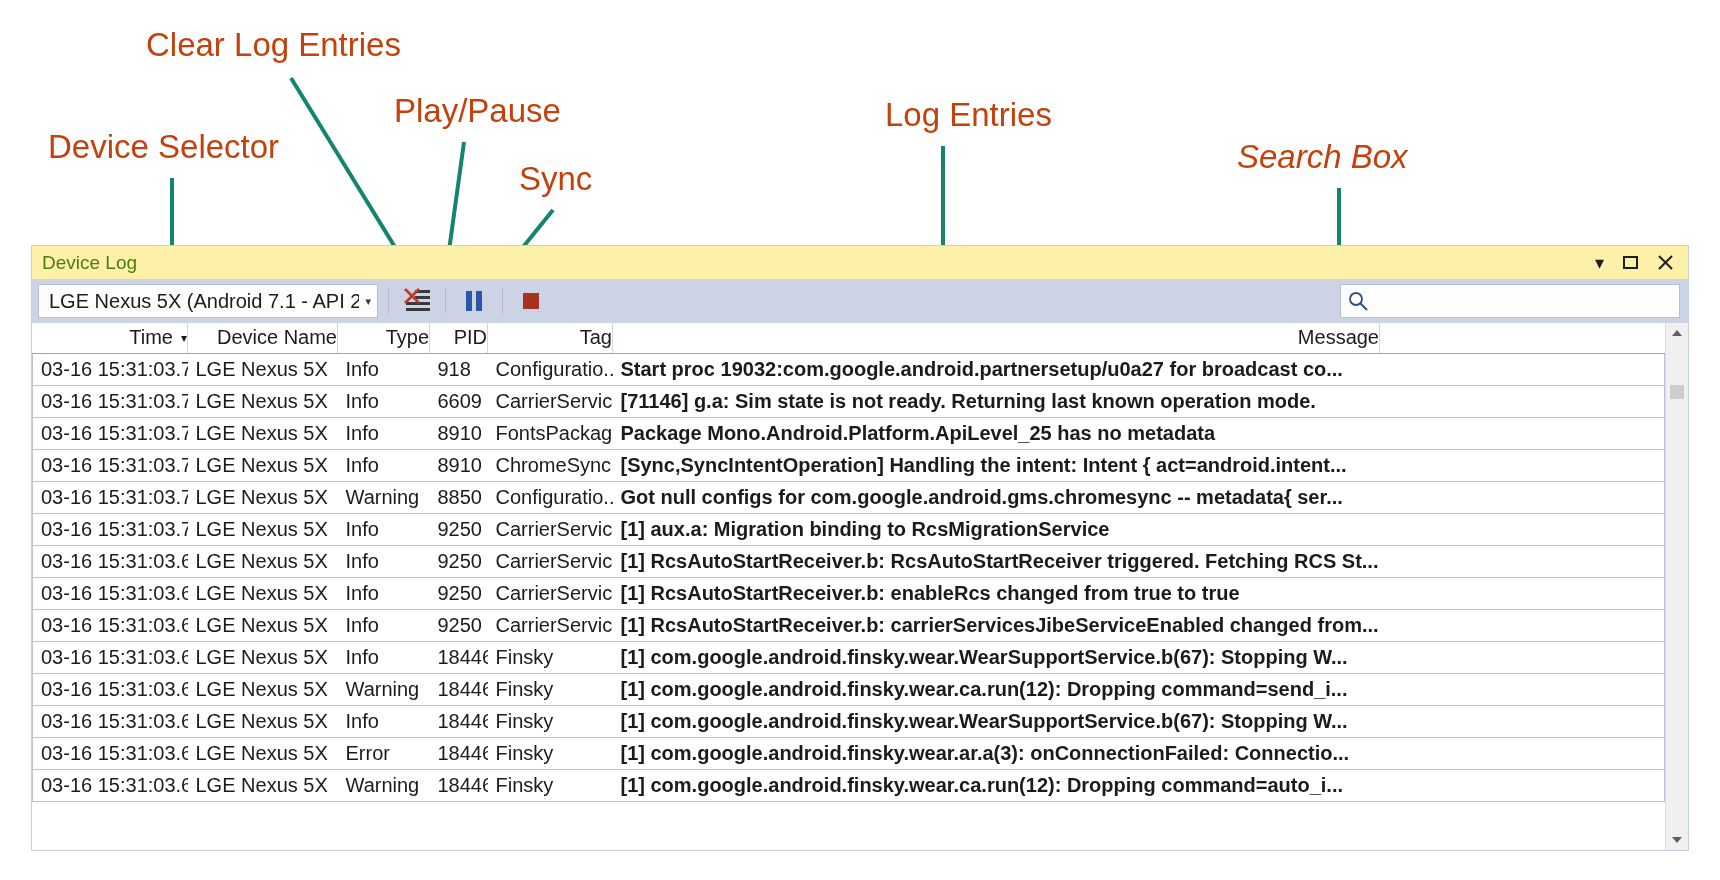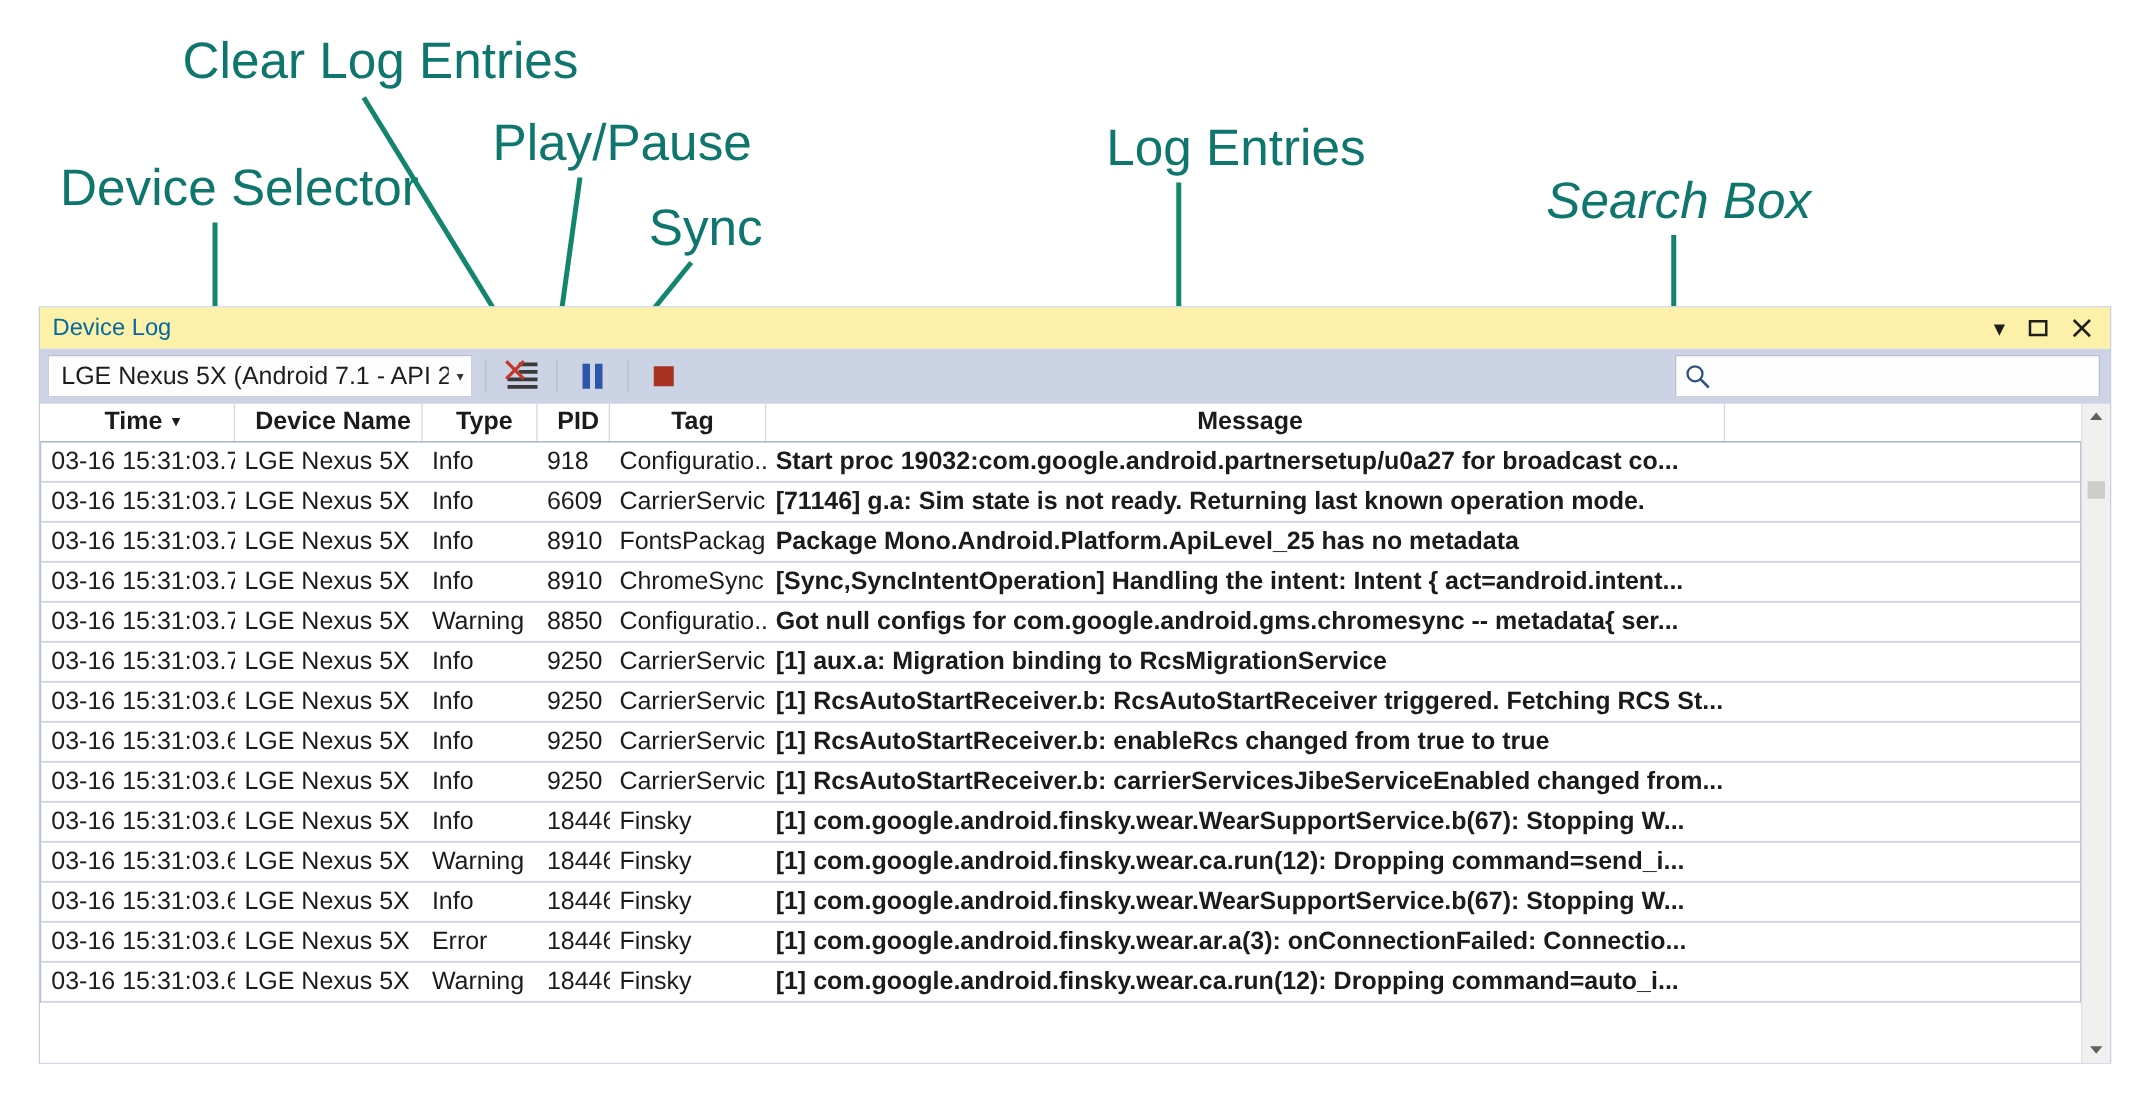"Clear Log Entries" .annot { color: #0f766e -> #c2410c; font-size: 41px -> 33px }
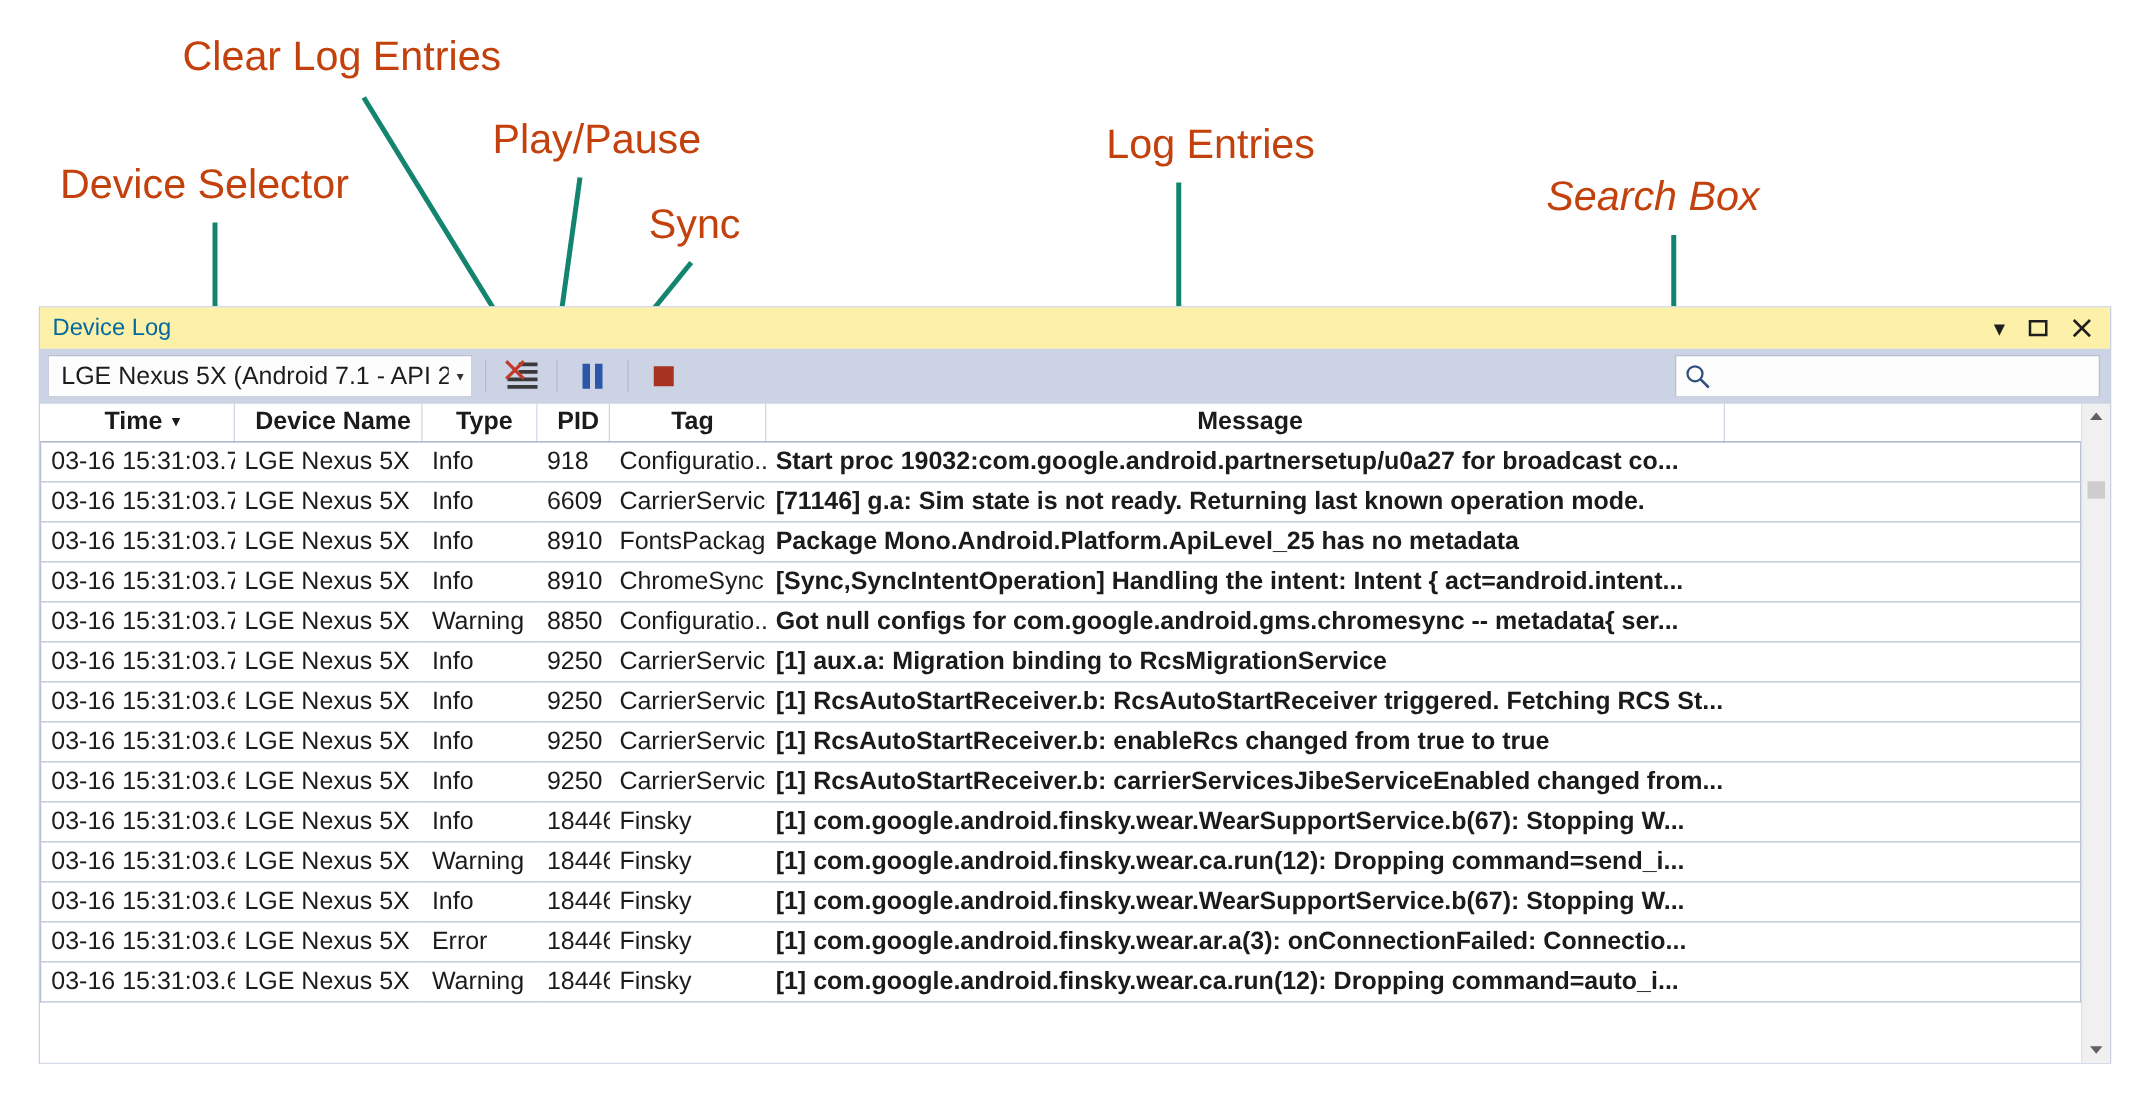"Device Log" .titlebar .title { color: #0369a1 -> #4d7c0f }
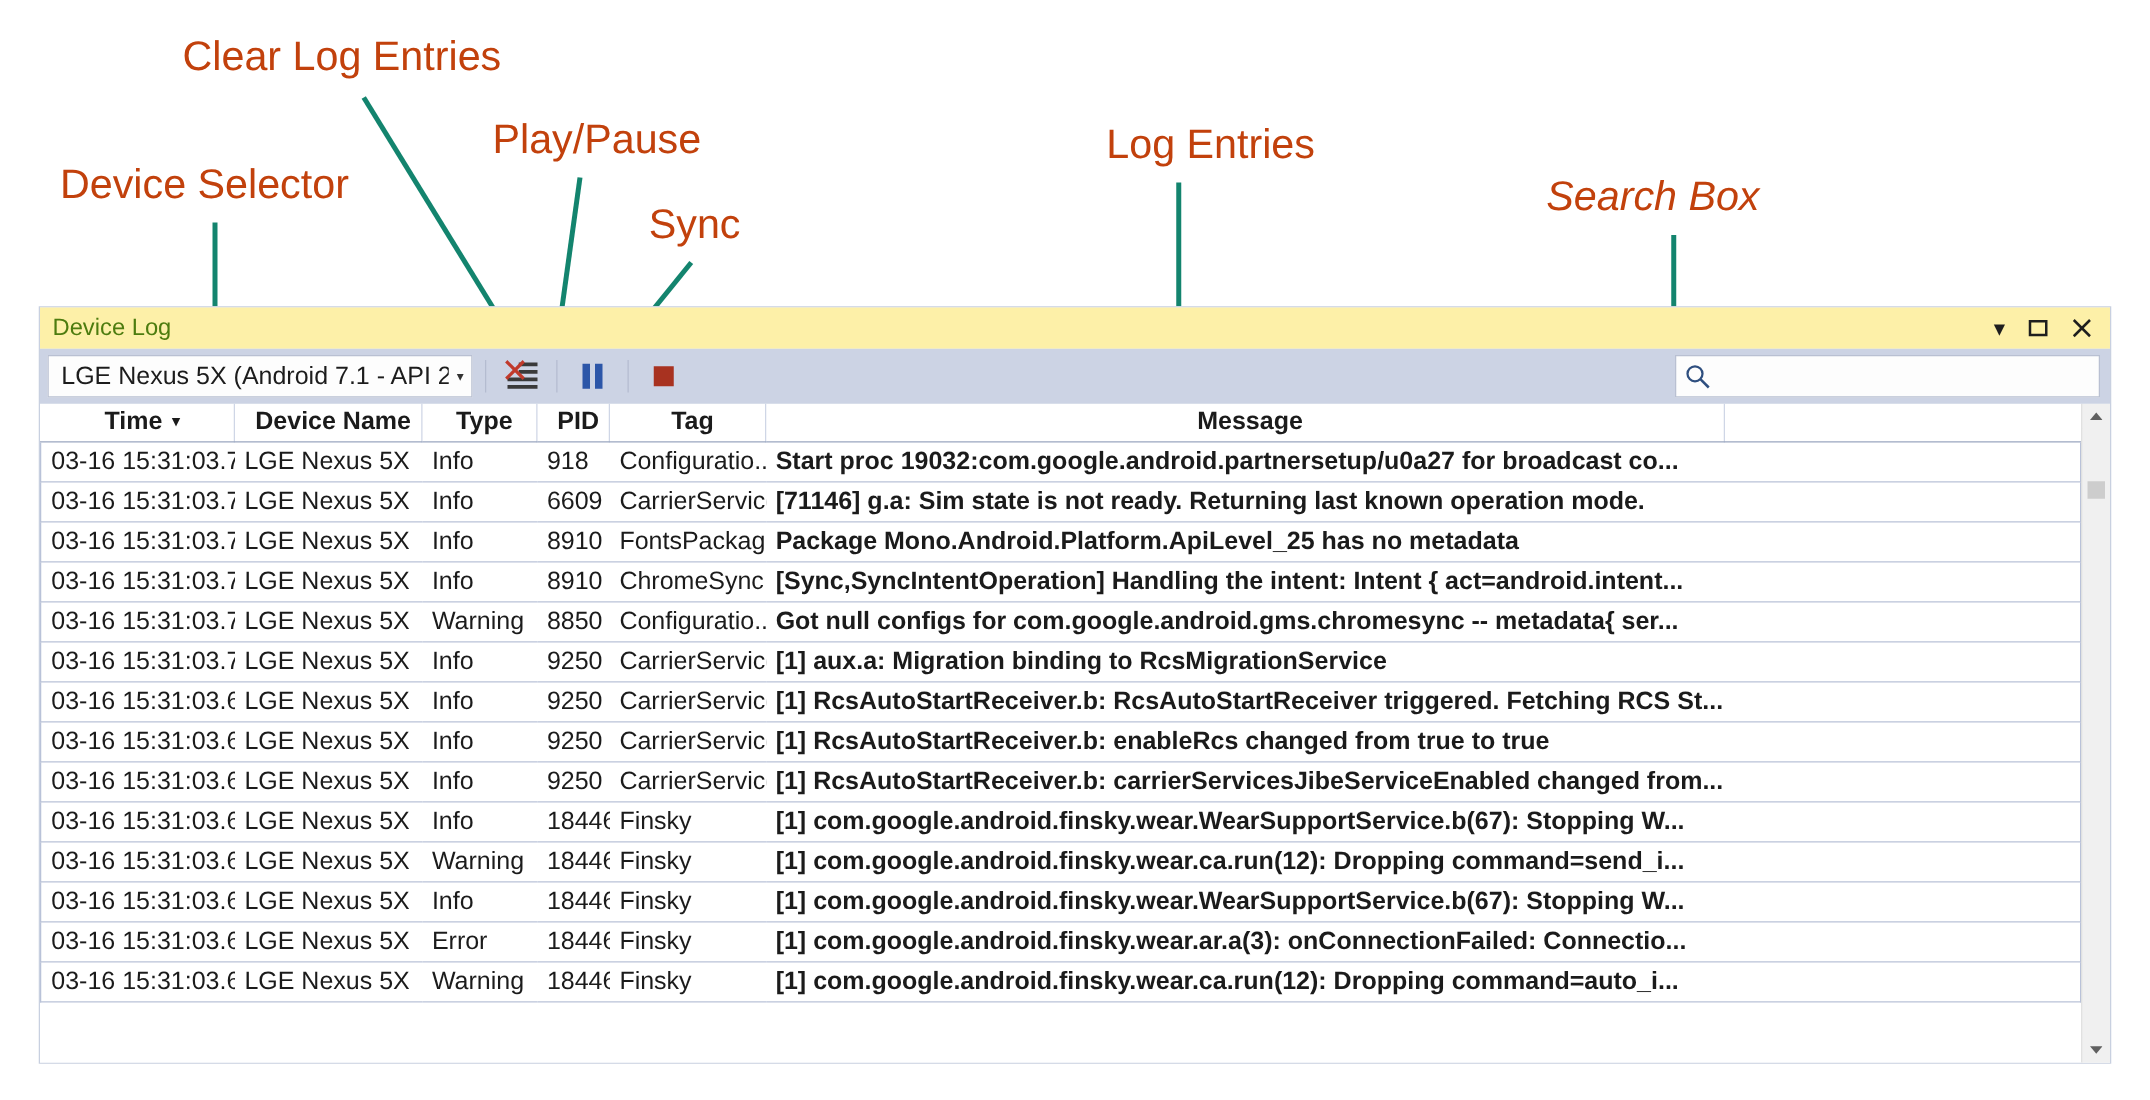"Time ▾" table.loggrid th { font-weight: bold -> normal; text-align: center -> right }
